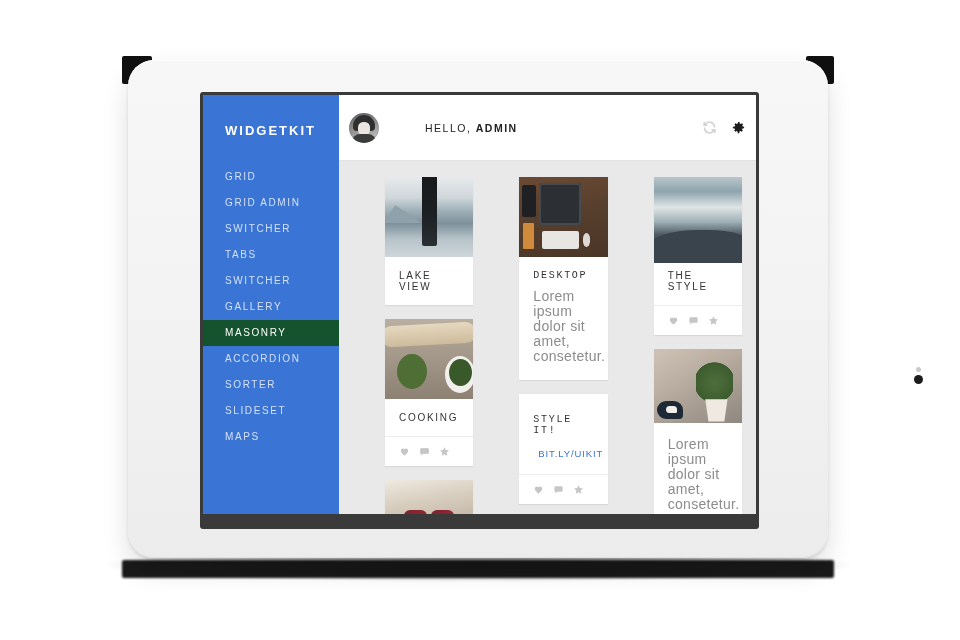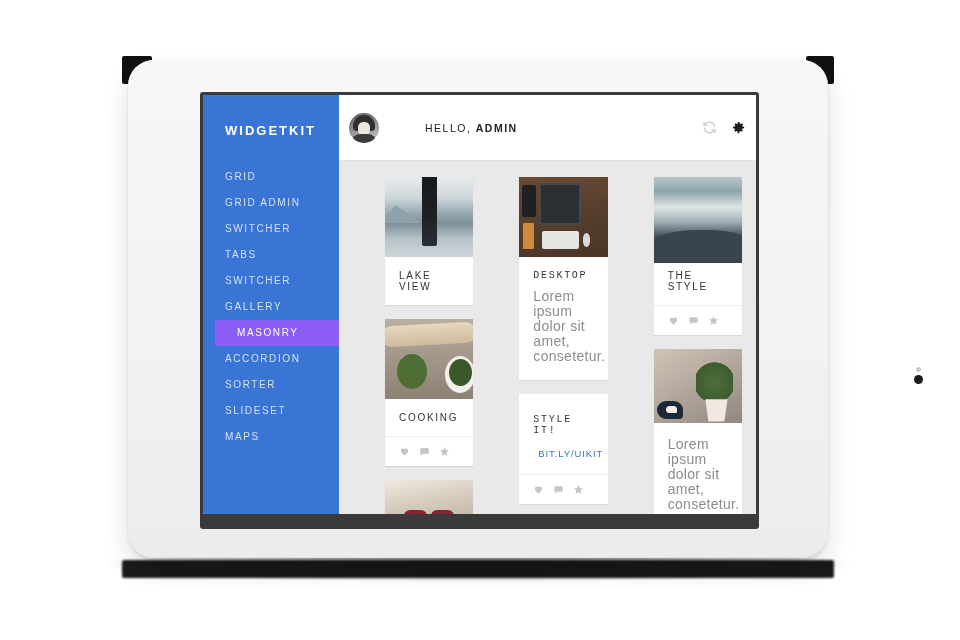"MASONRY" .nav-item.active { background: #8b5cf6 -> #14532d; margin-left: 12px -> none }
